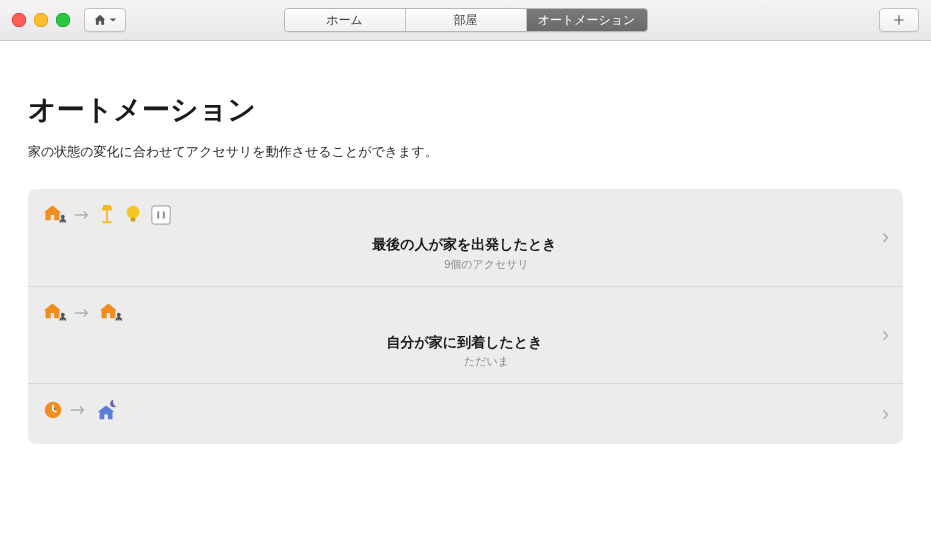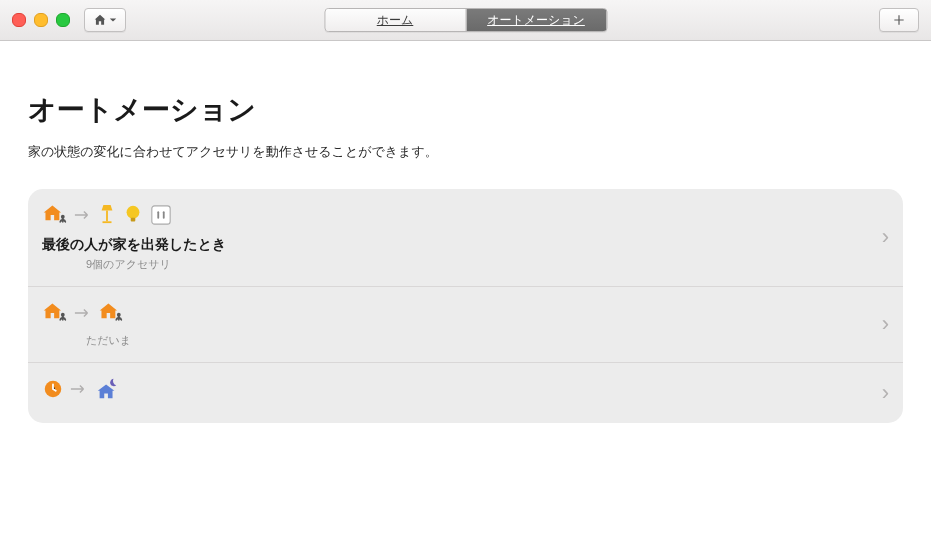"ホーム" .seg div { text-decoration: underline -> none; width: 140px -> 120px }
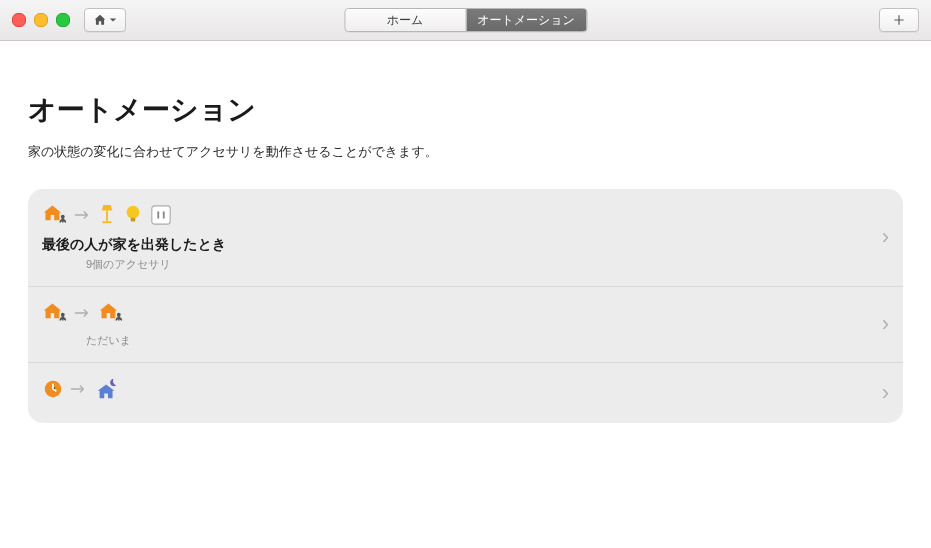"部屋" div { html: none -> <div>部屋</div> }
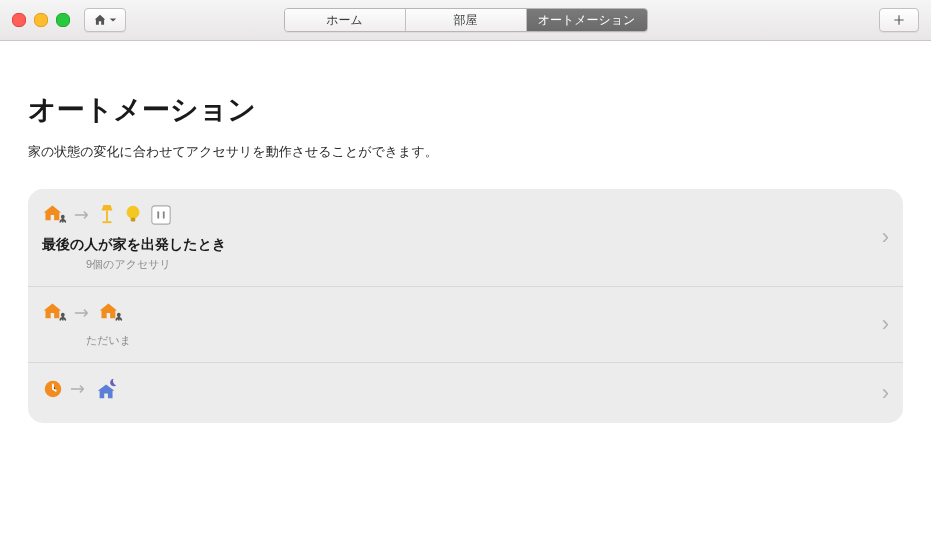"最後の人が家を出発したとき" .list { border-radius: 15px -> 8px; text-align: none -> center }
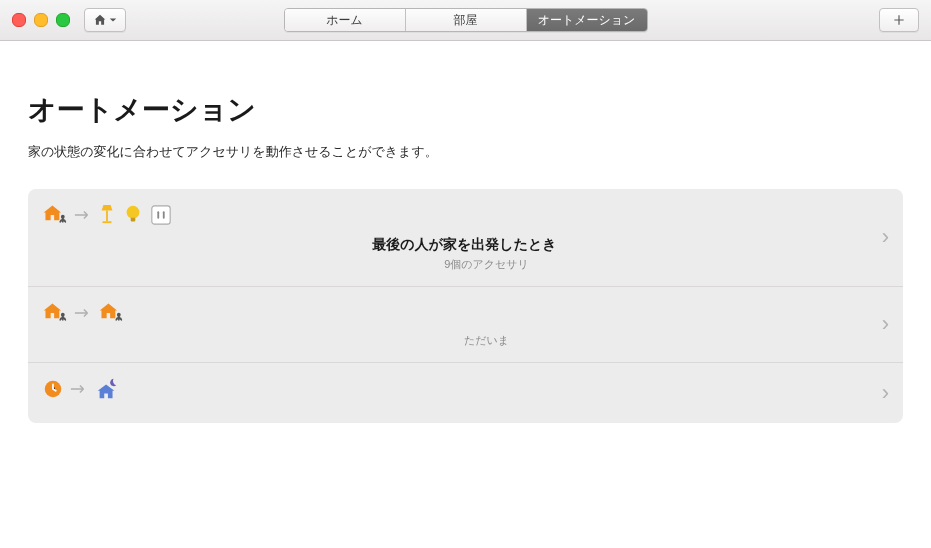"自分が家に到着したとき" div.rowtitle { html: none -> <div>自分が家に到着したとき</div> }
